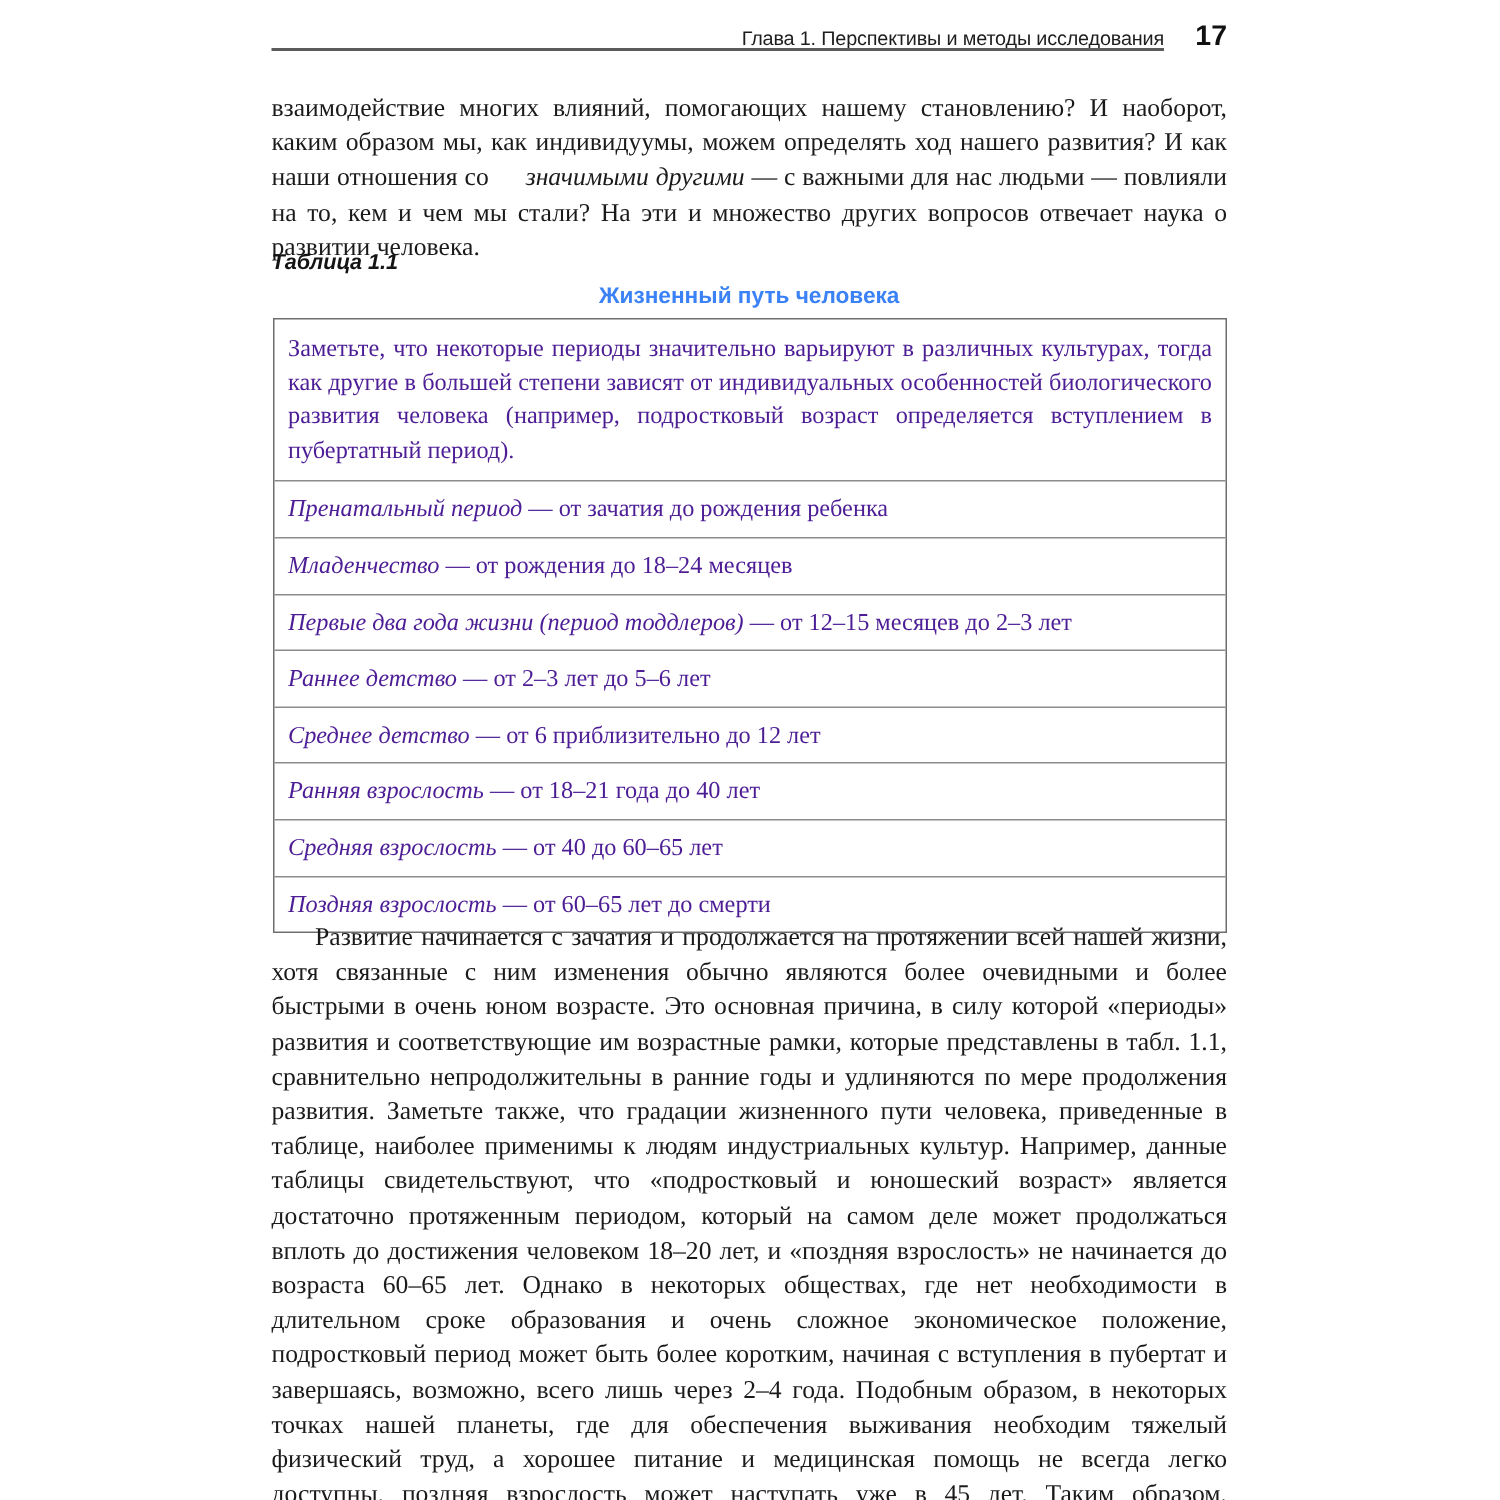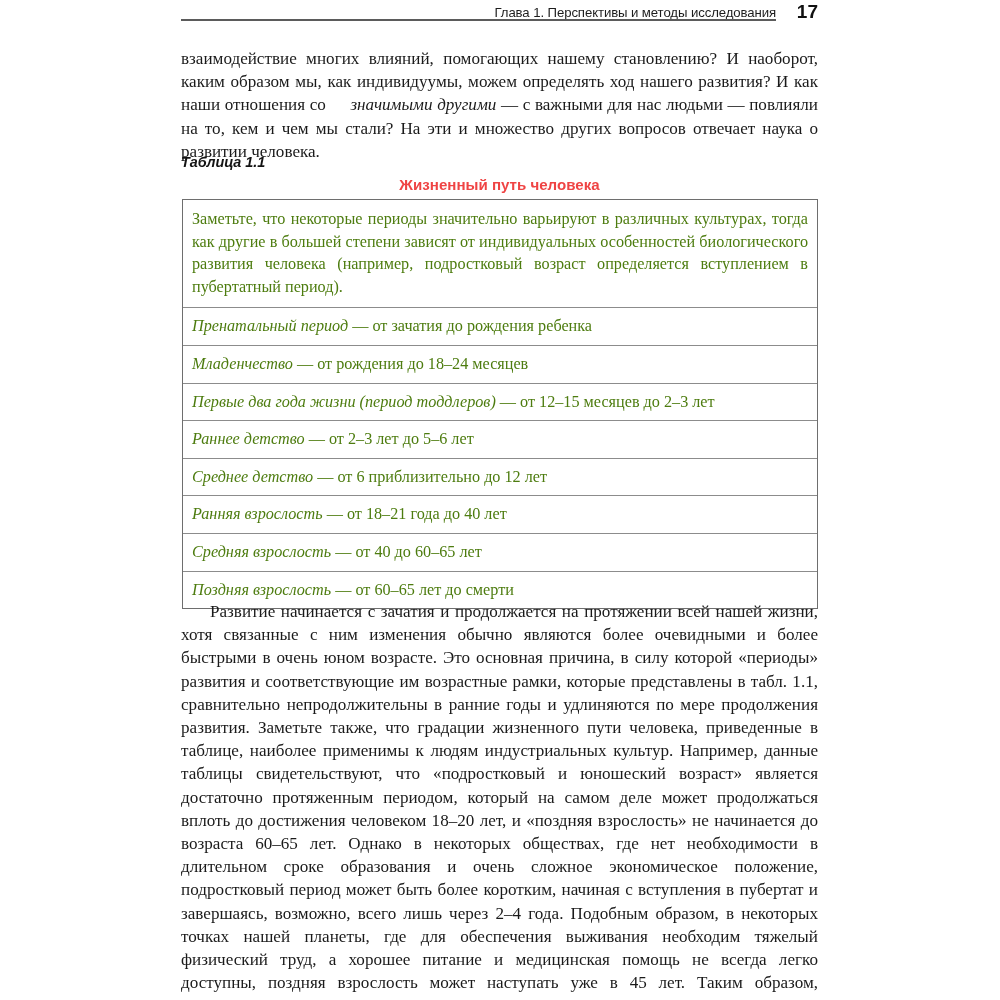"Глава 1. Перспективы и методы" .page { top: 3px -> 16px }
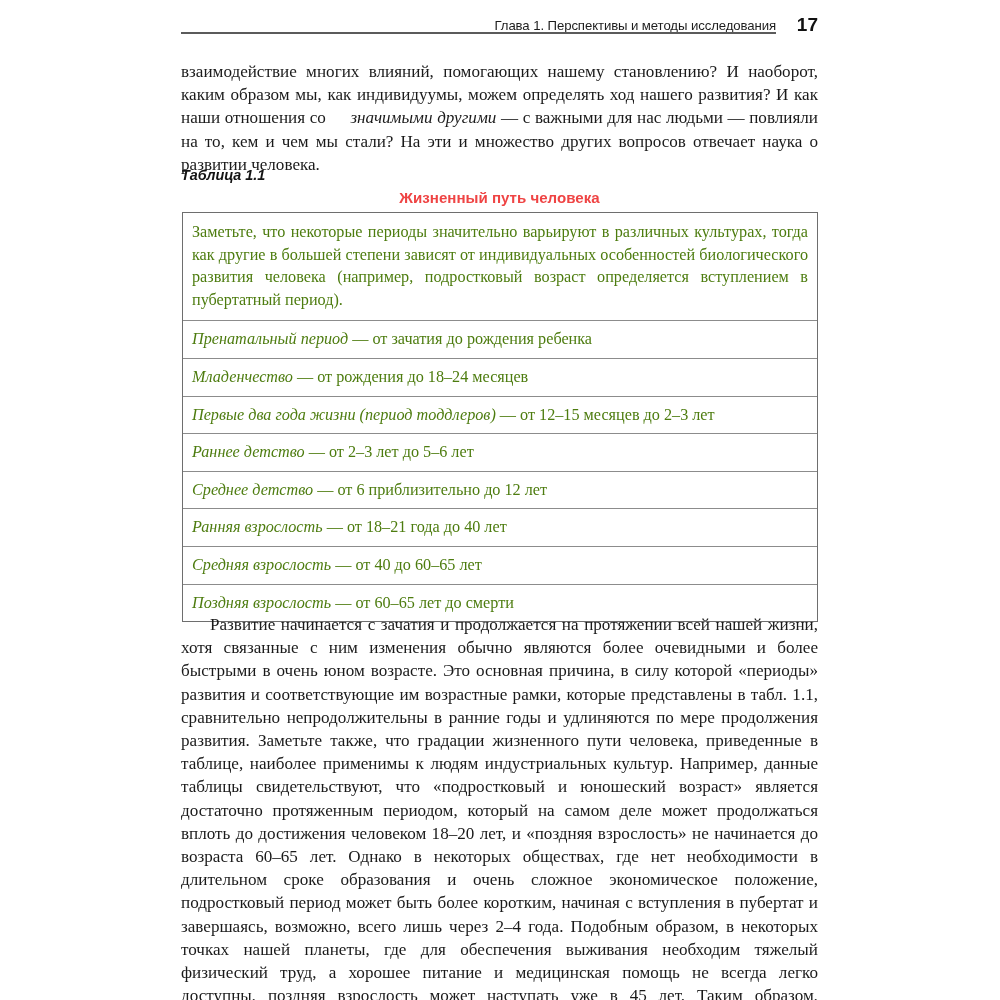"Жизненный путь человека" .table-title { color: #ef4444 -> #3b82f6 }
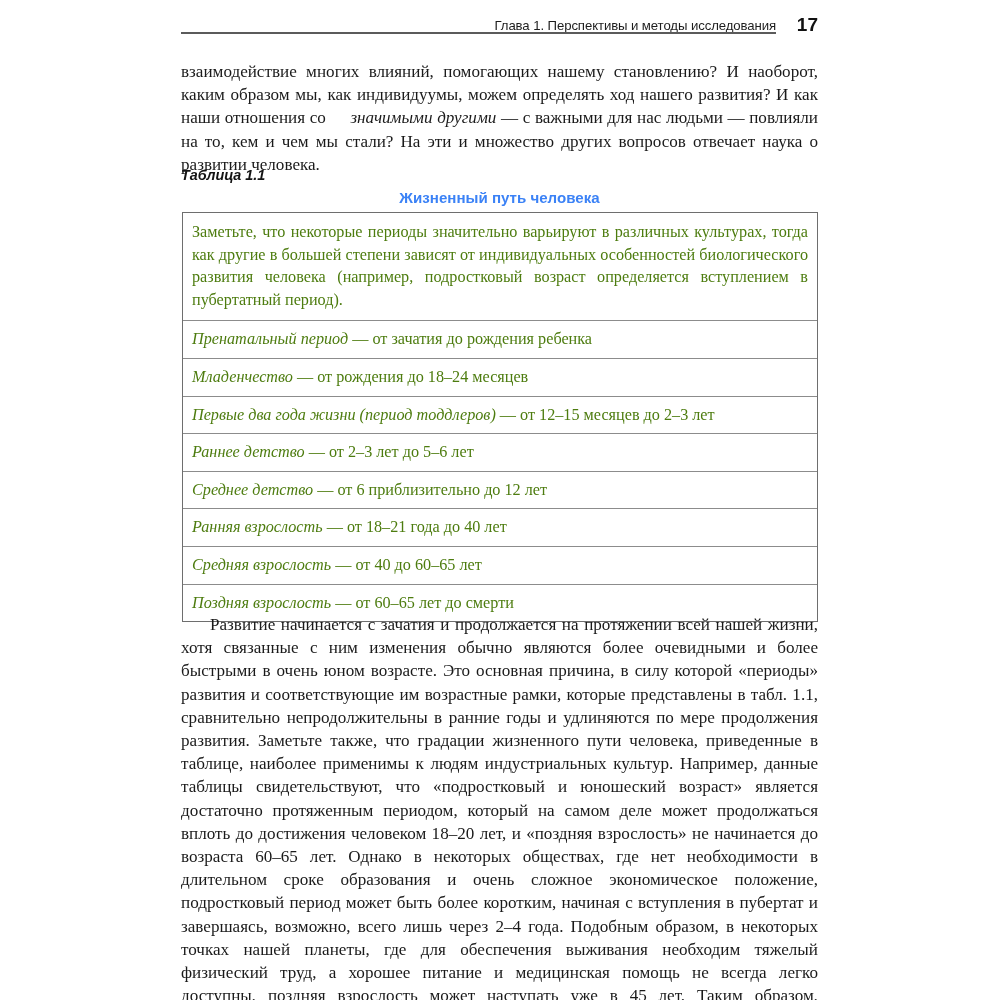"Заметьте, что некоторые периоды" .lifespan-table .row { color: #4d7c0f -> #4c1d95 }
